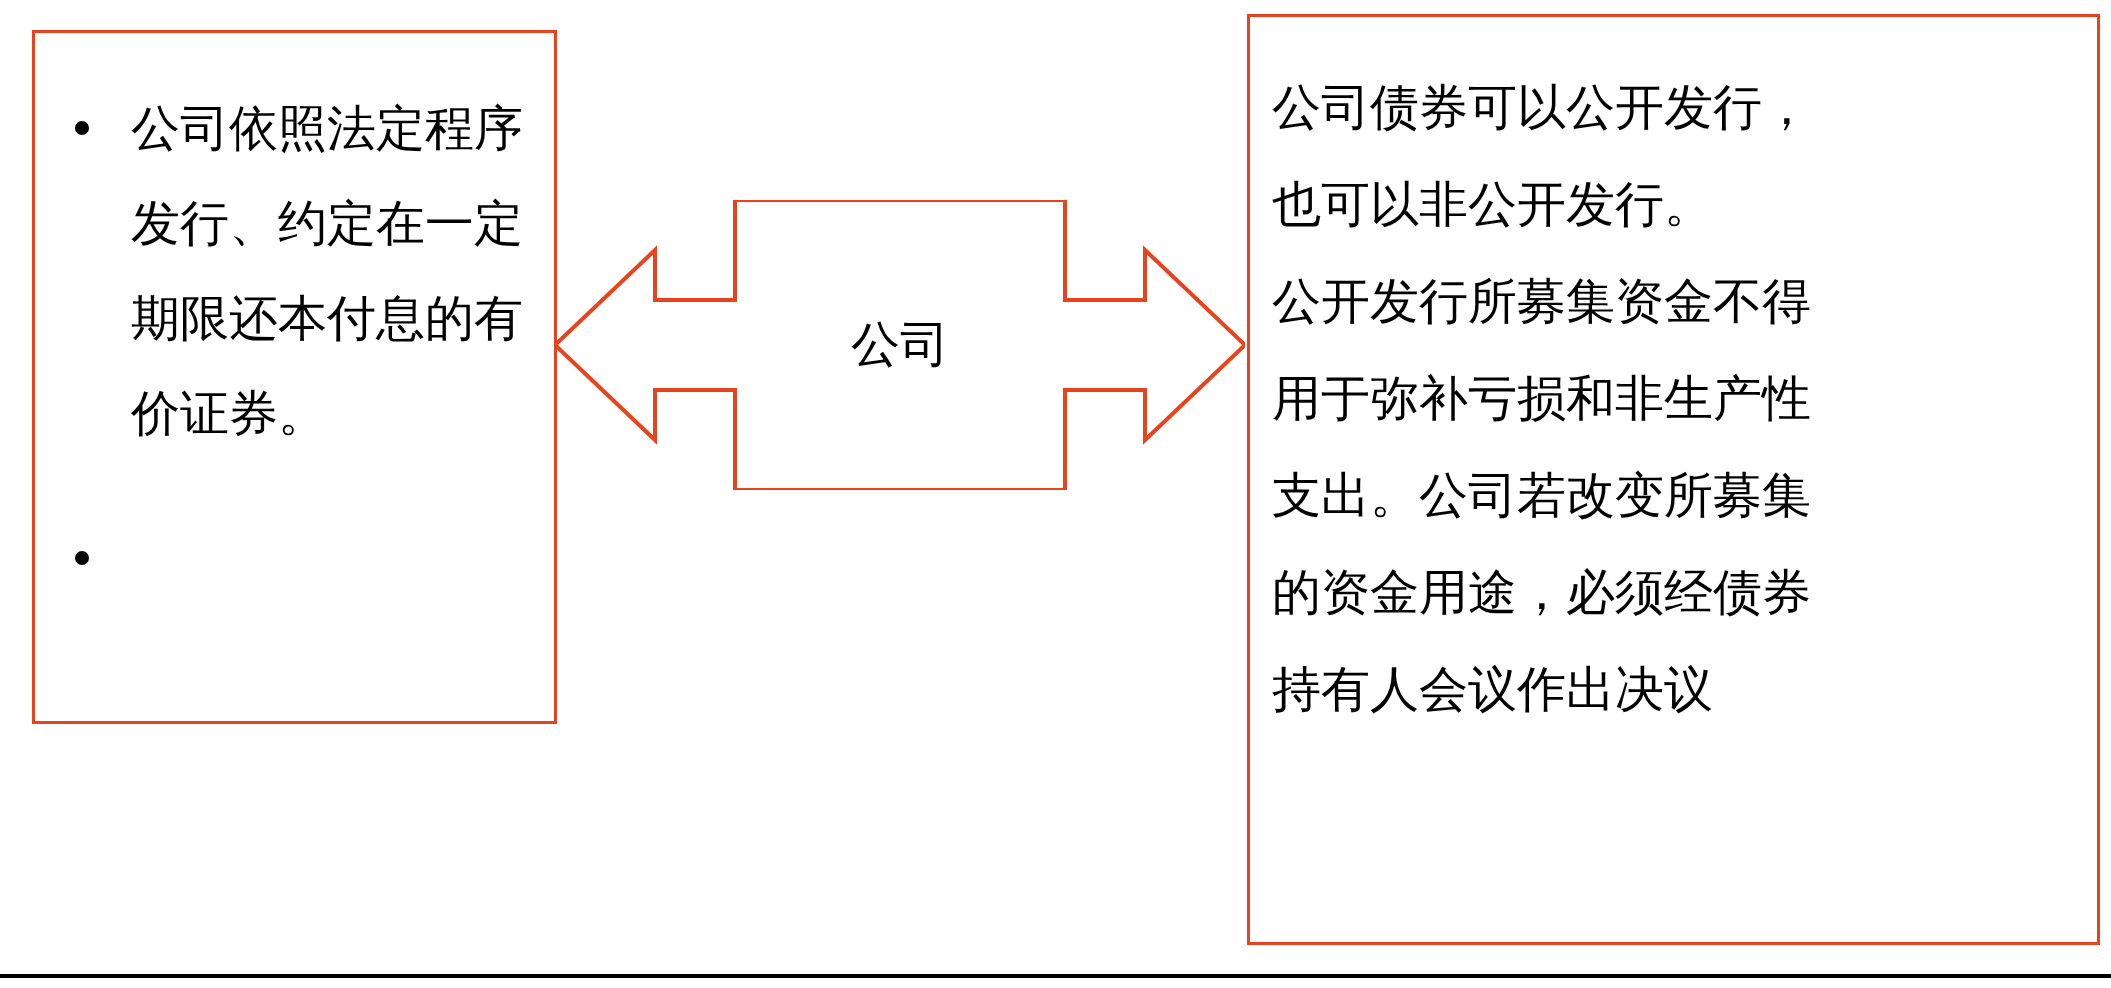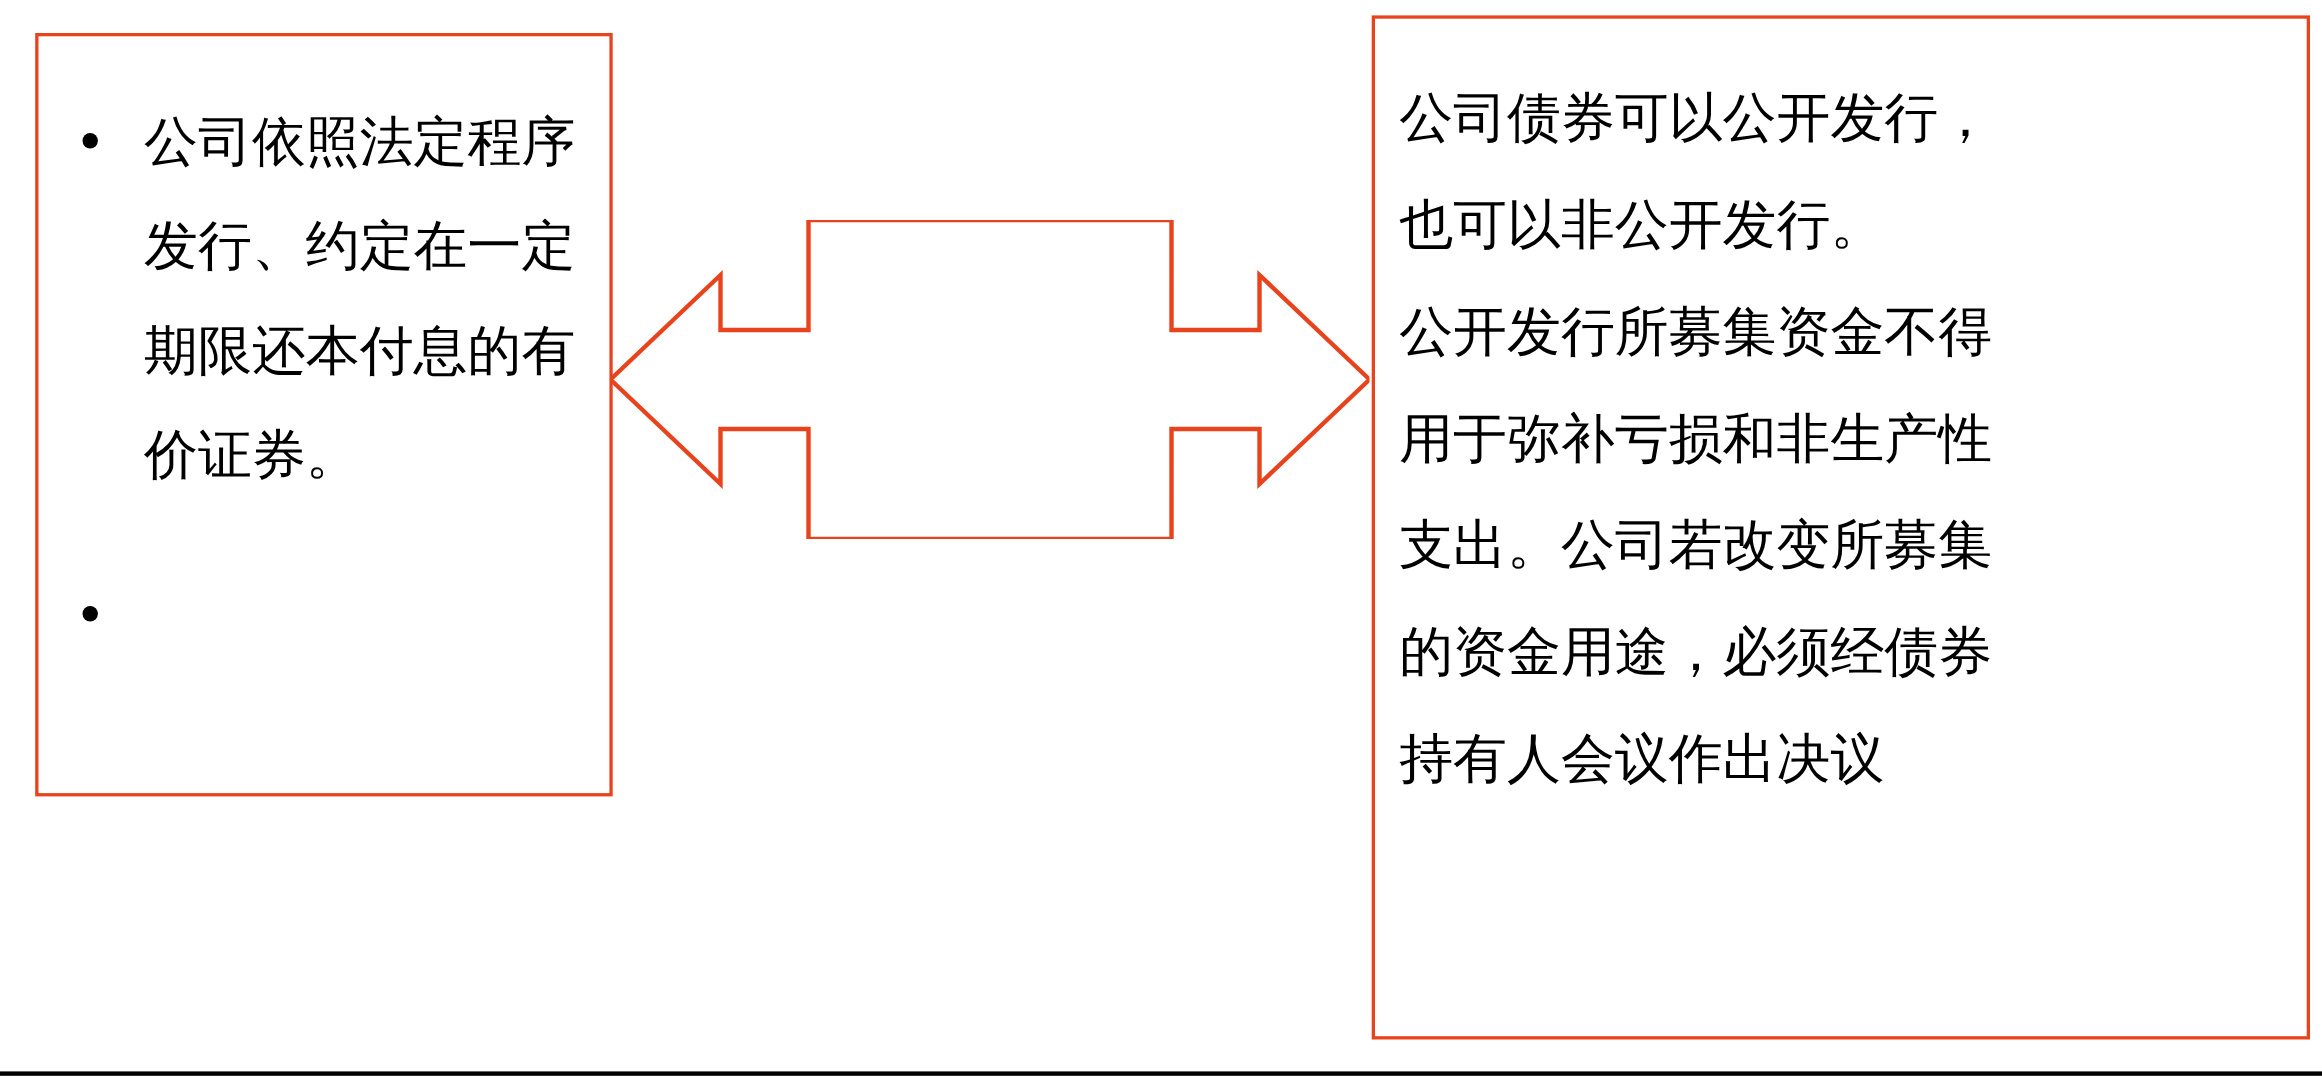"公司" span { html: none -> <span>公司</span> }
